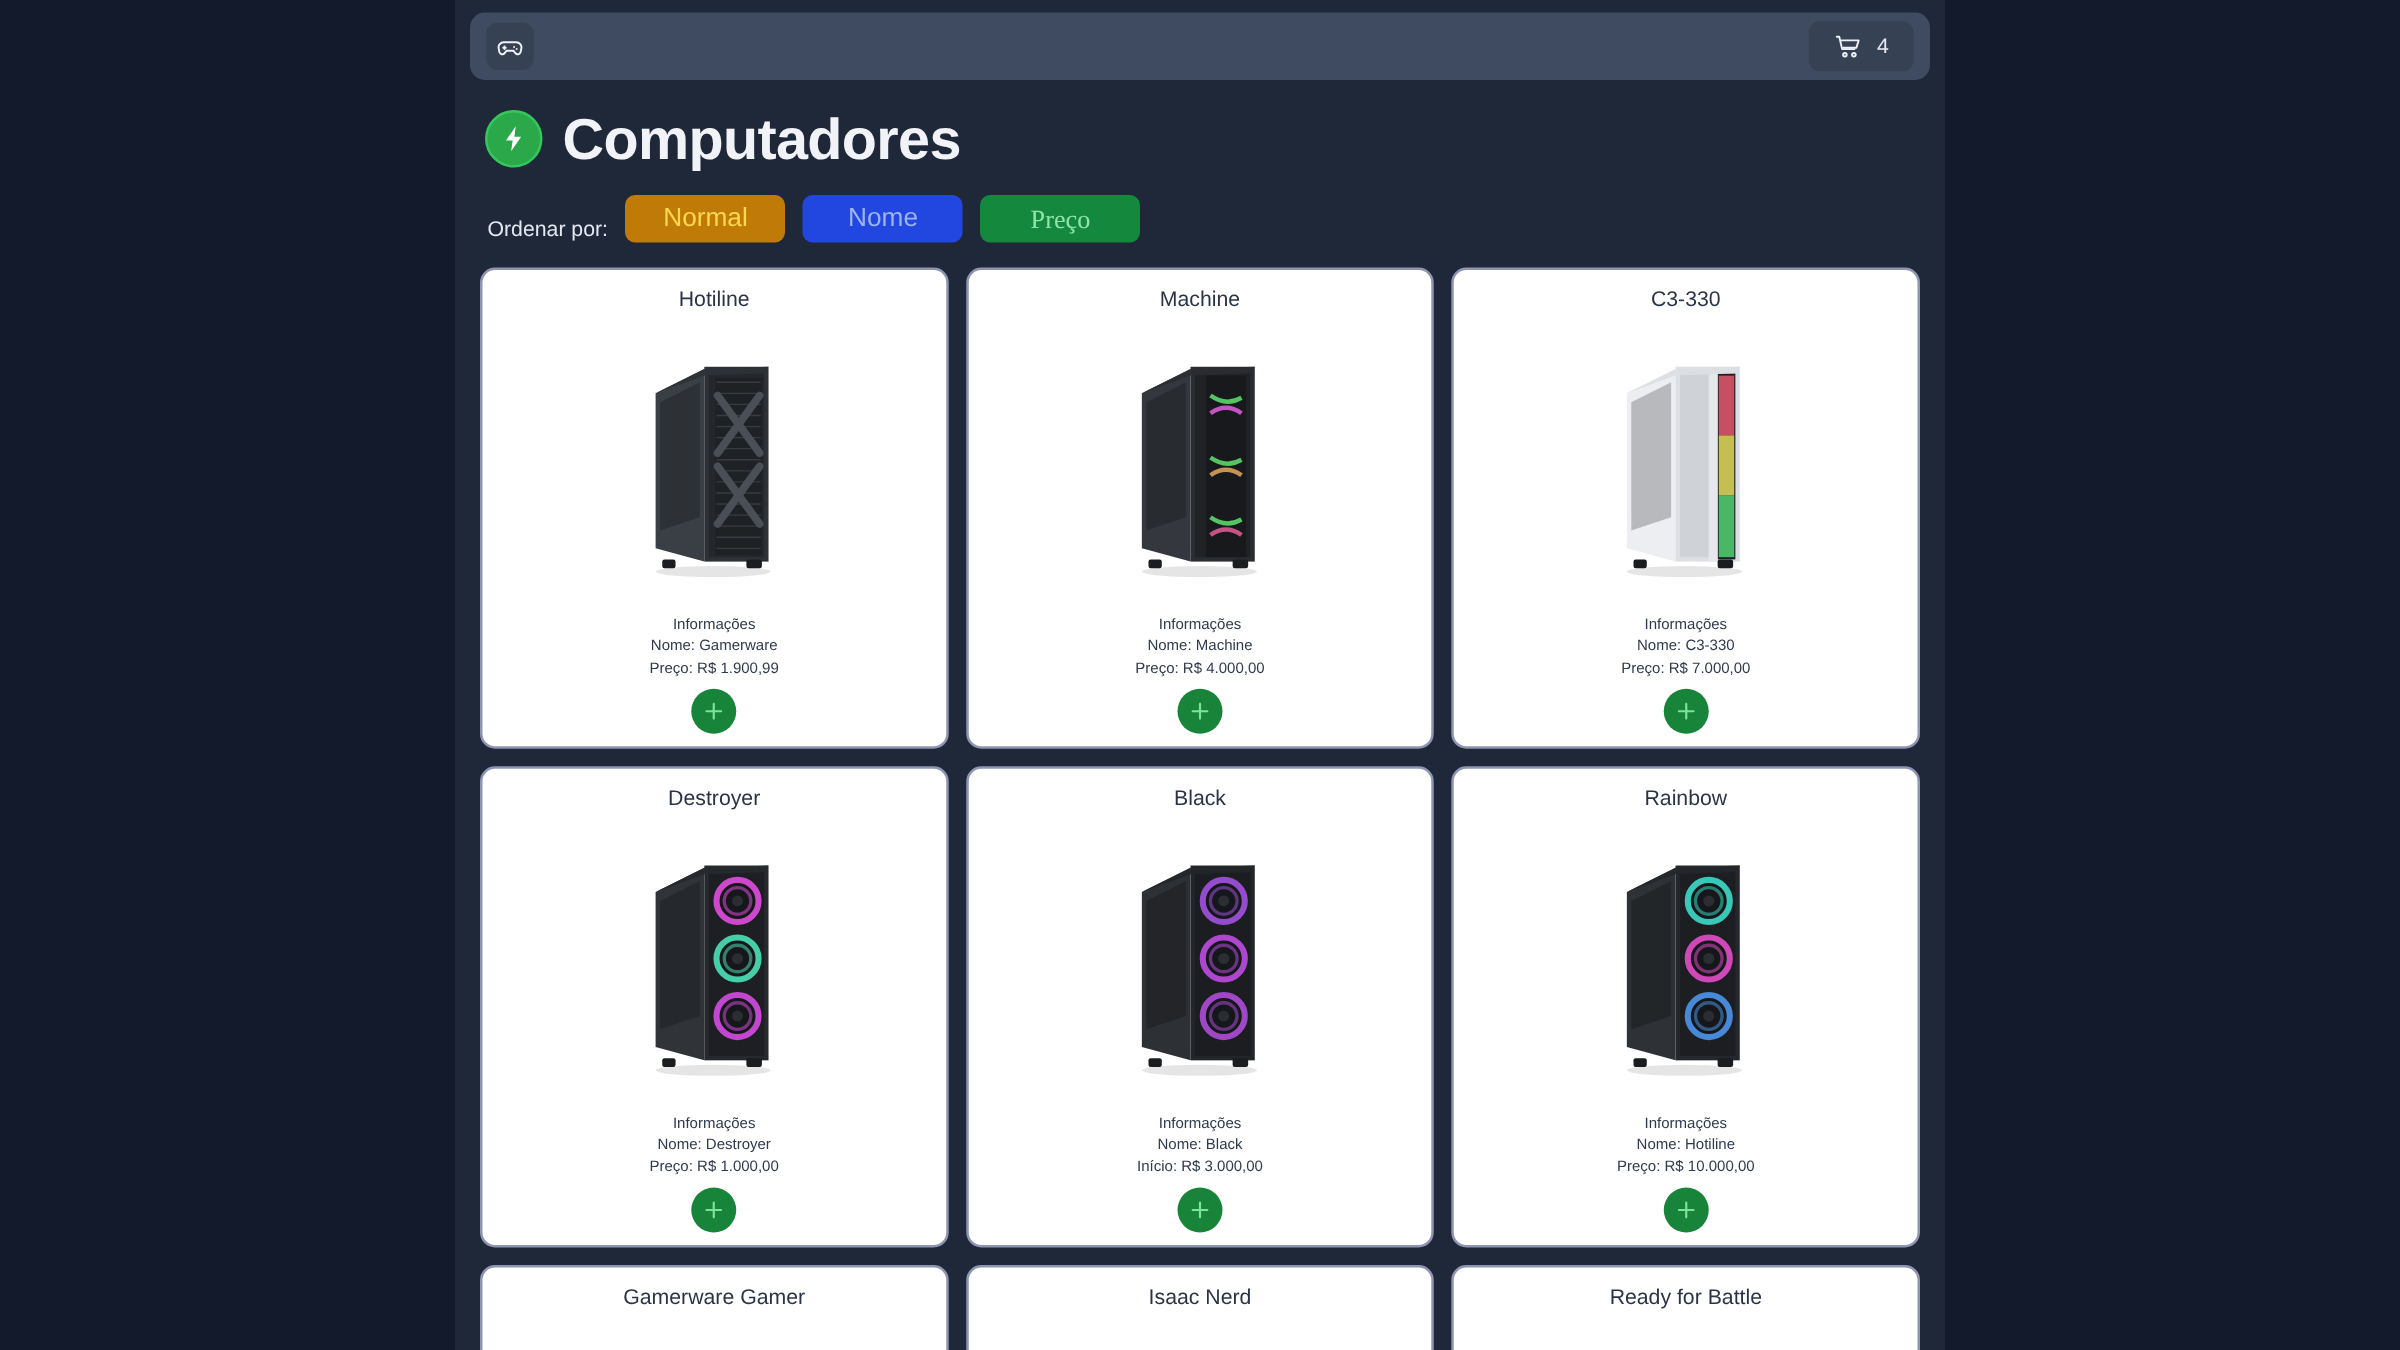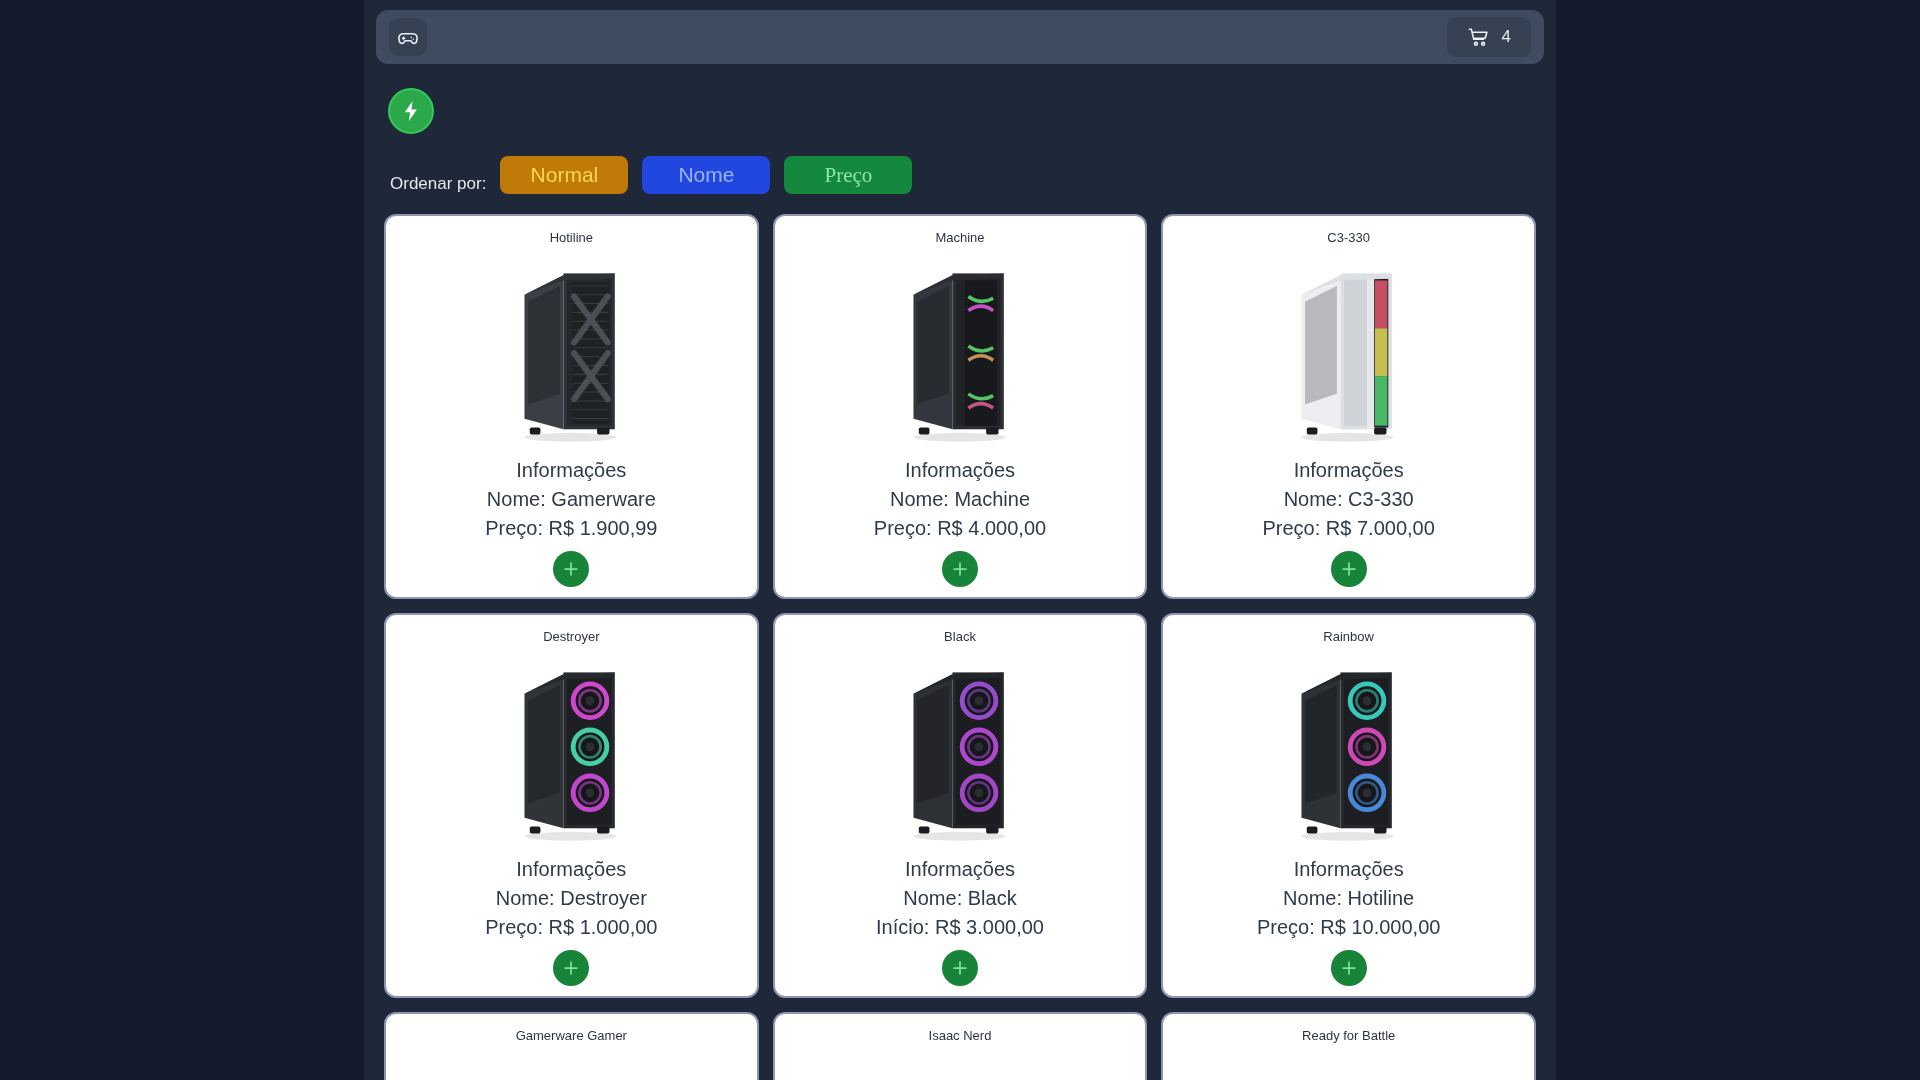"Computadores" h1.page-title { html: none -> <h1>Computadores</h1> }
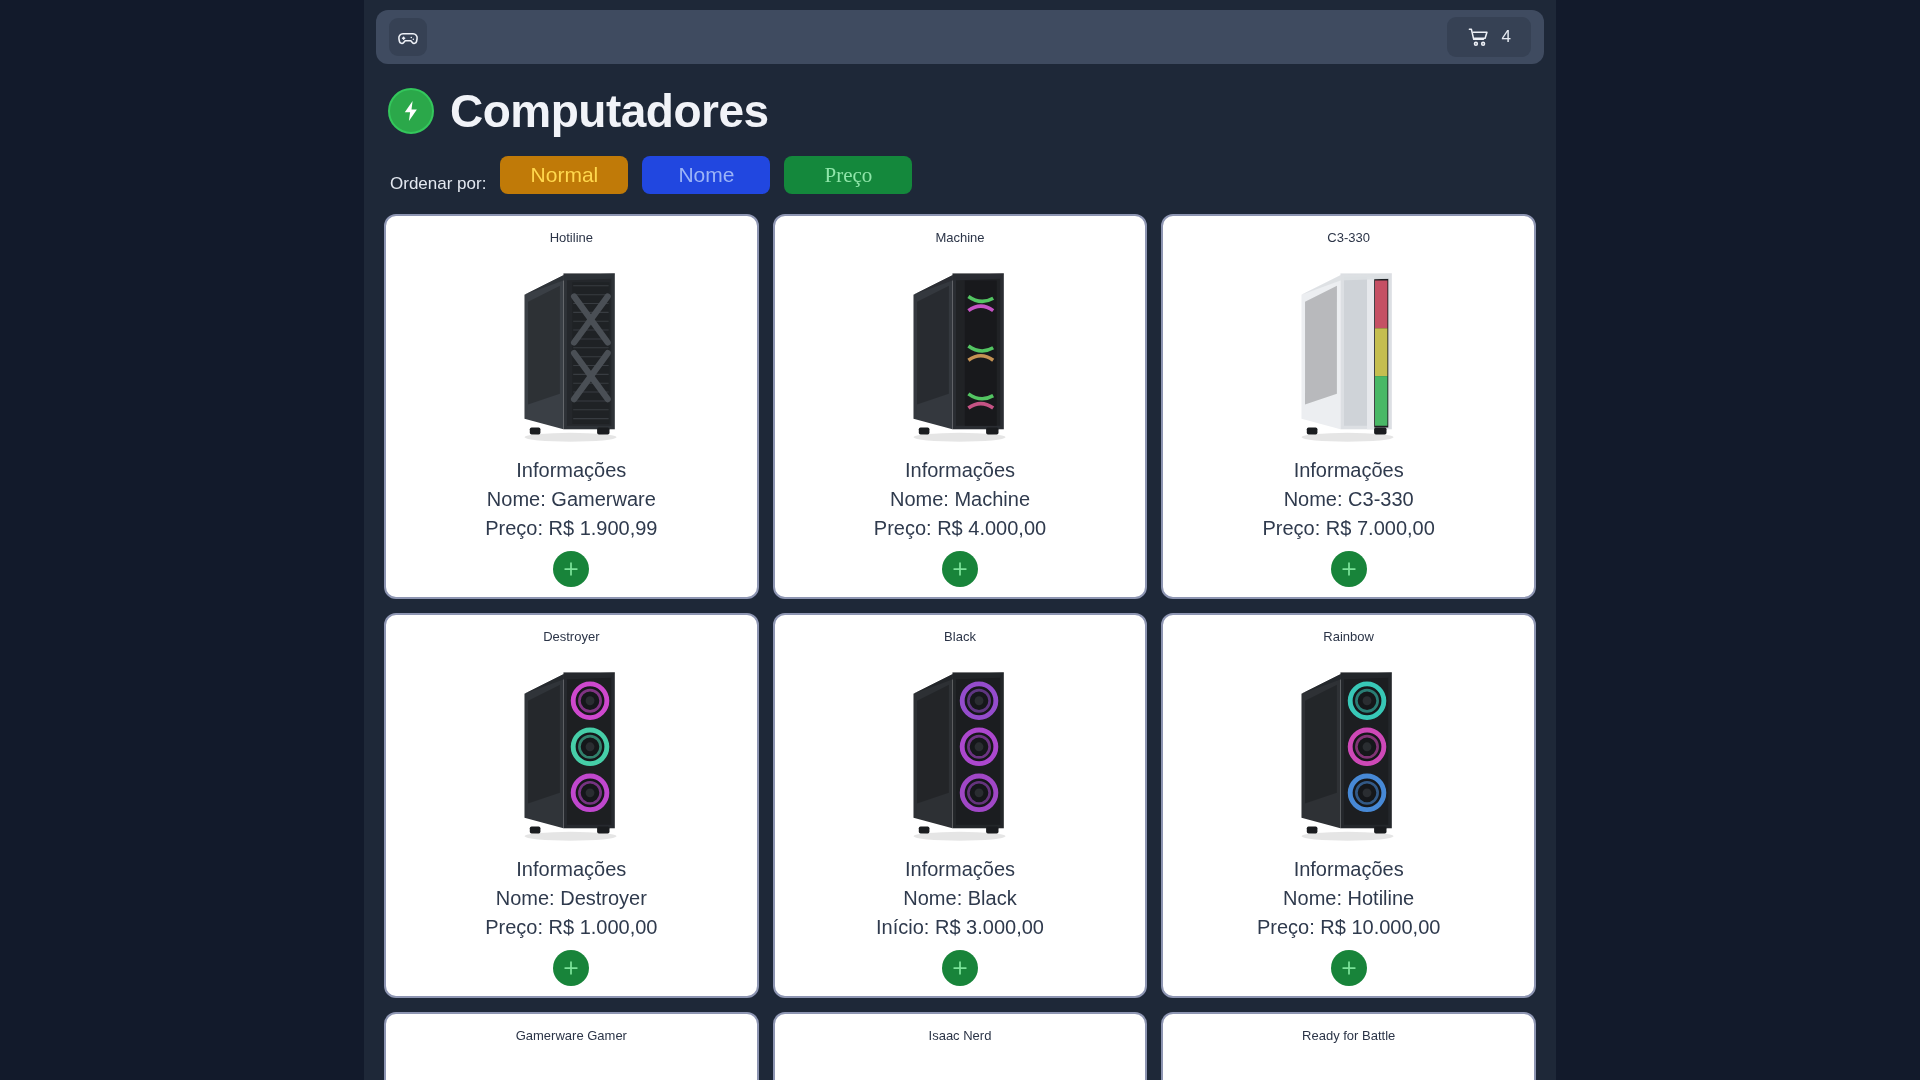"Hotiline" .card-title { font-size: 13px -> 17px }
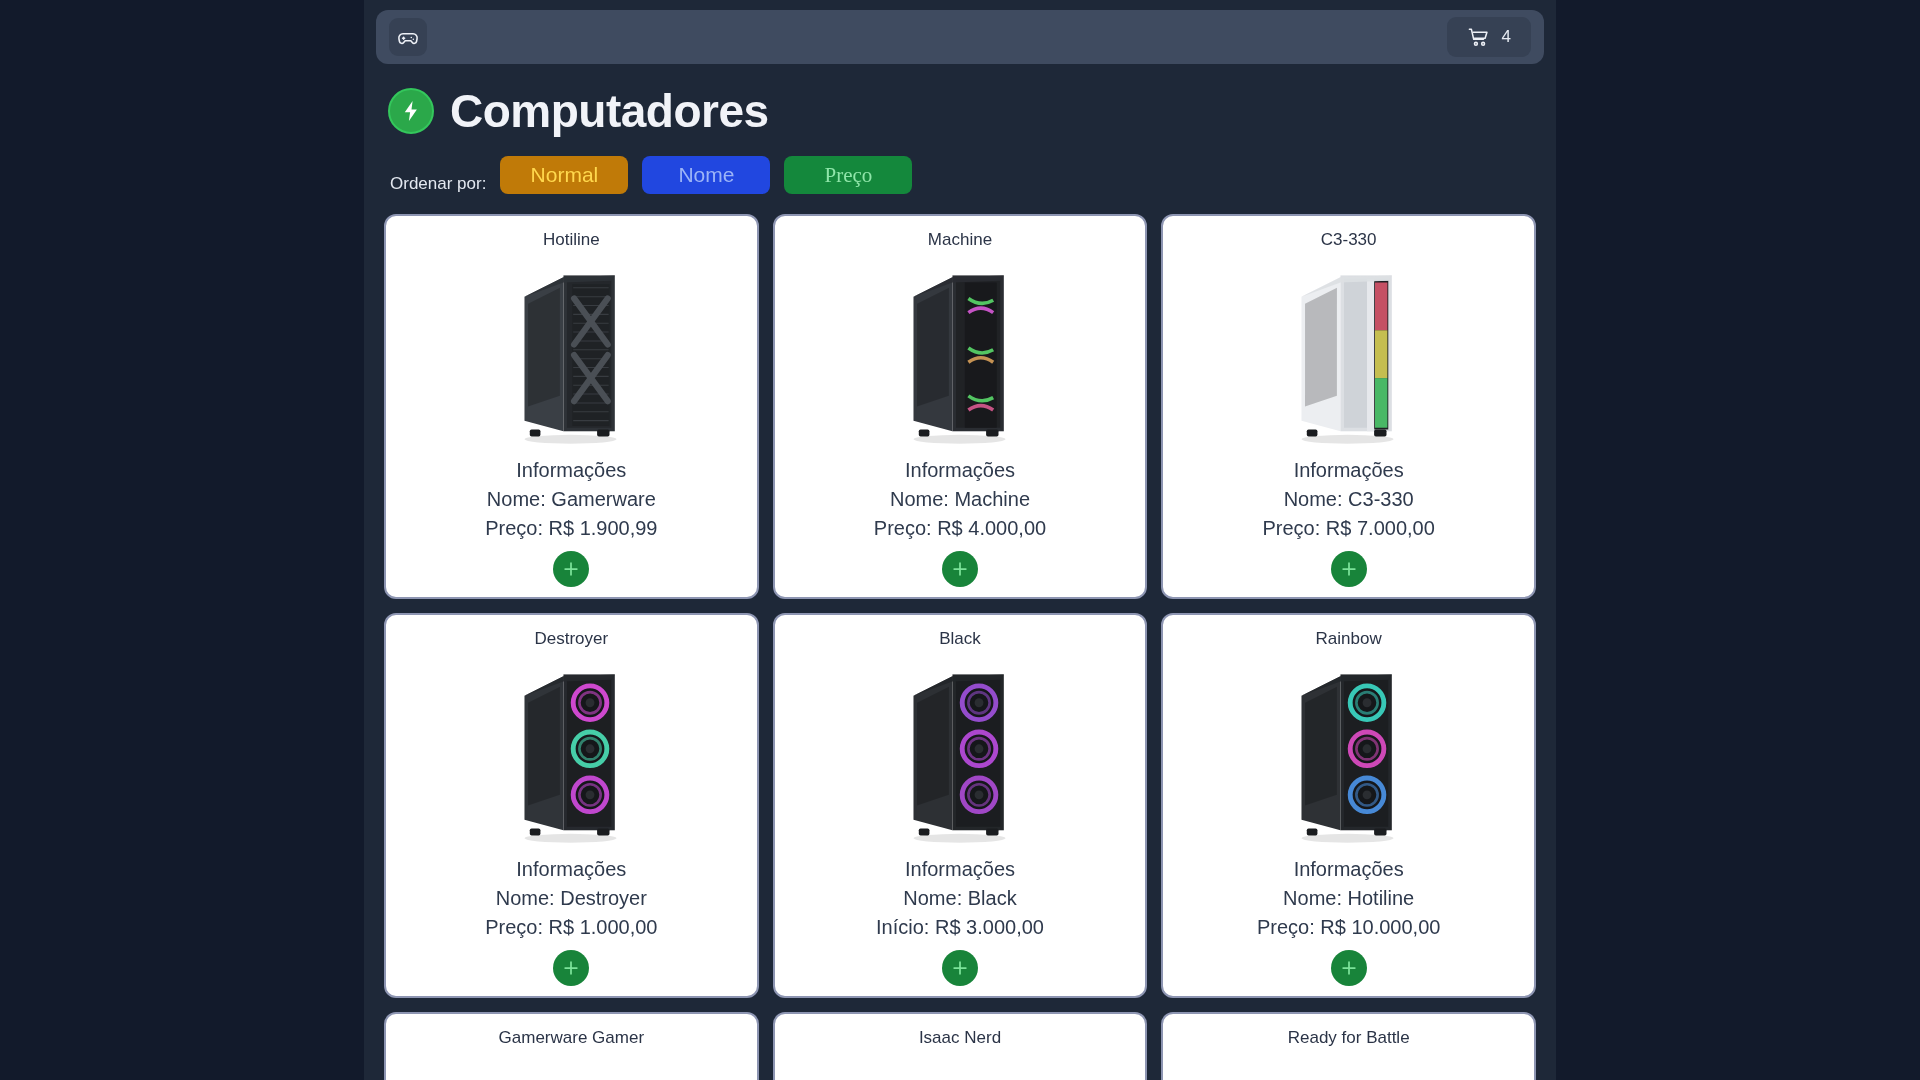"Informações" .card-info { font-size: 20px -> 12px }
